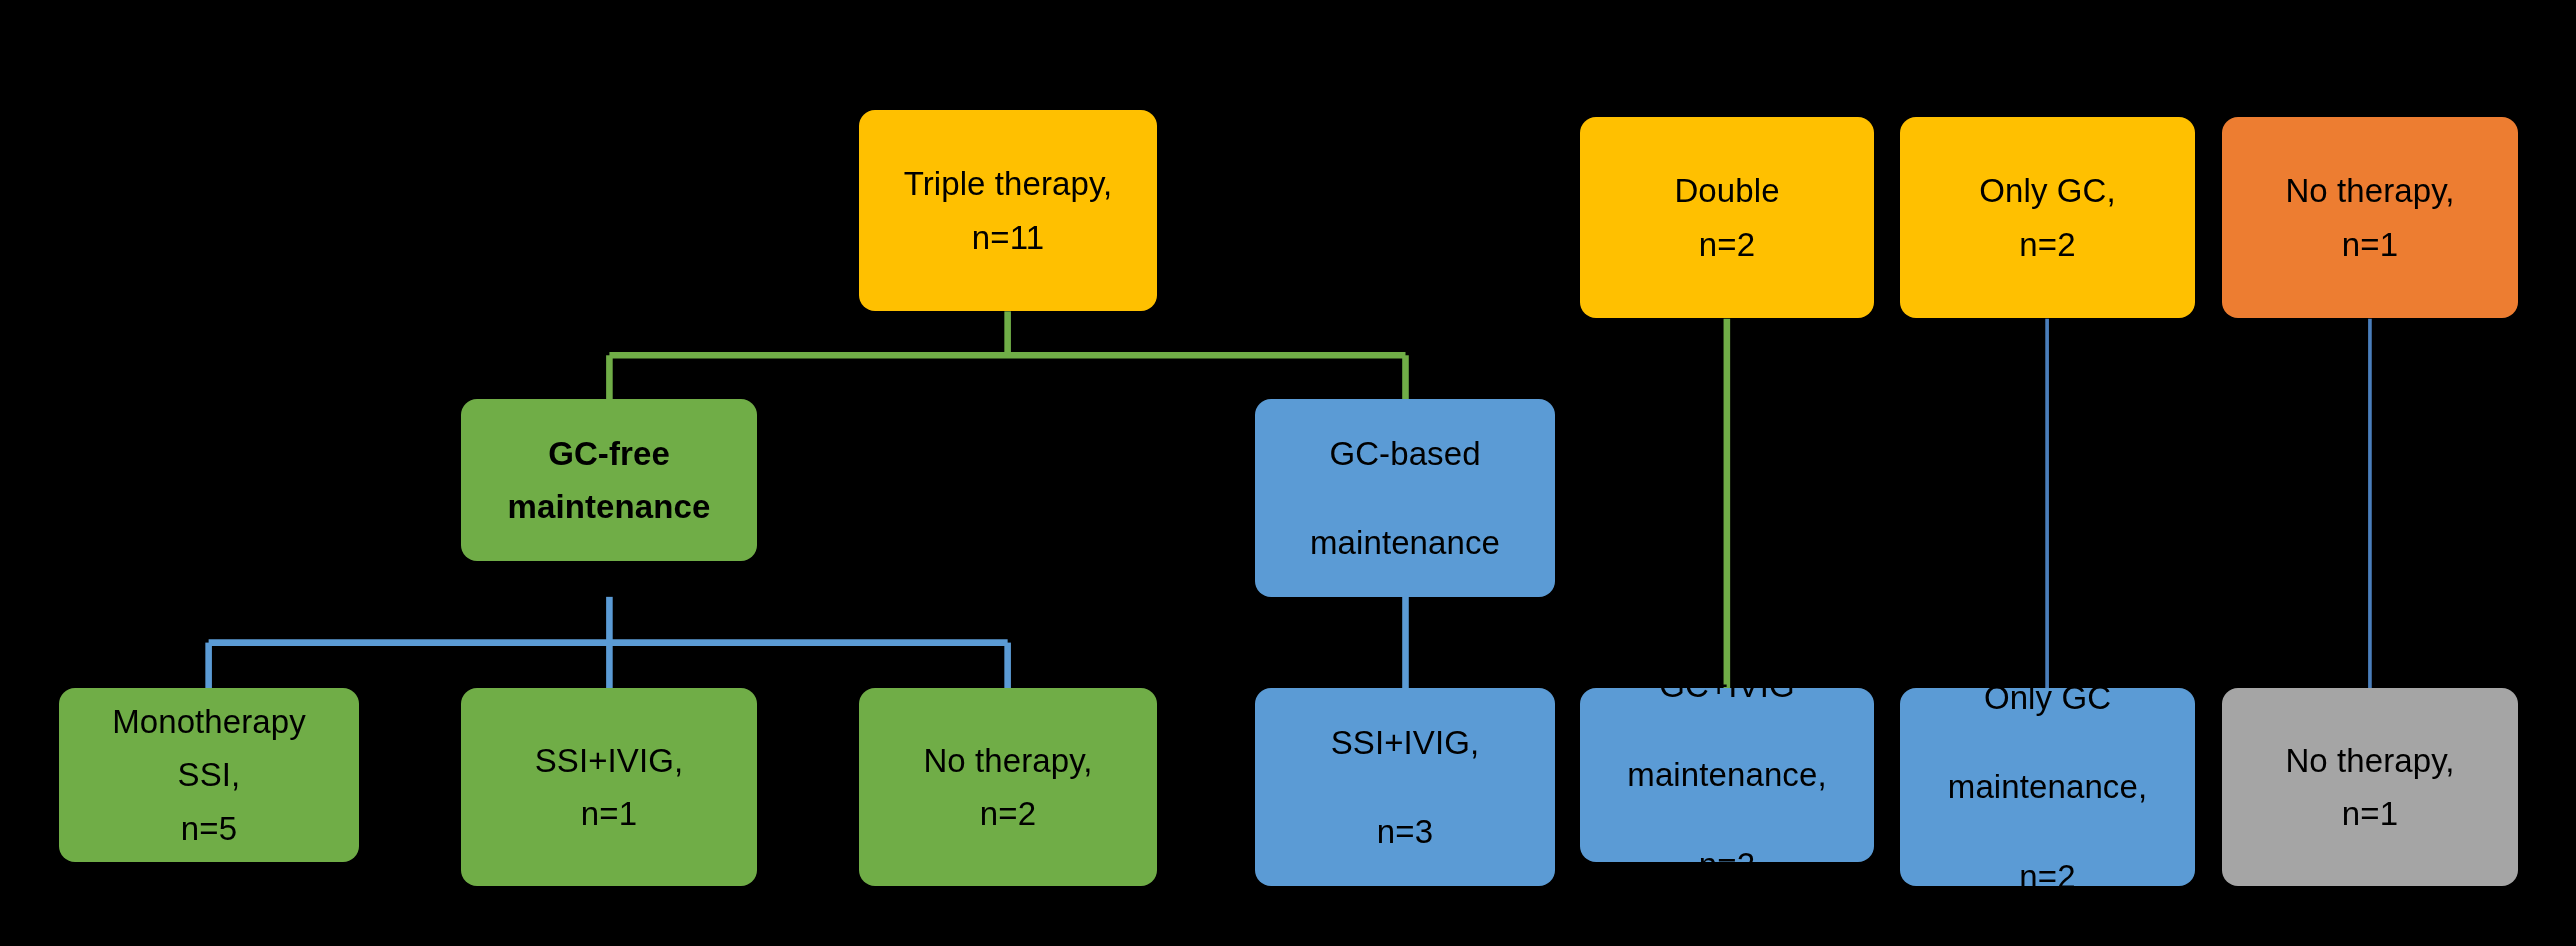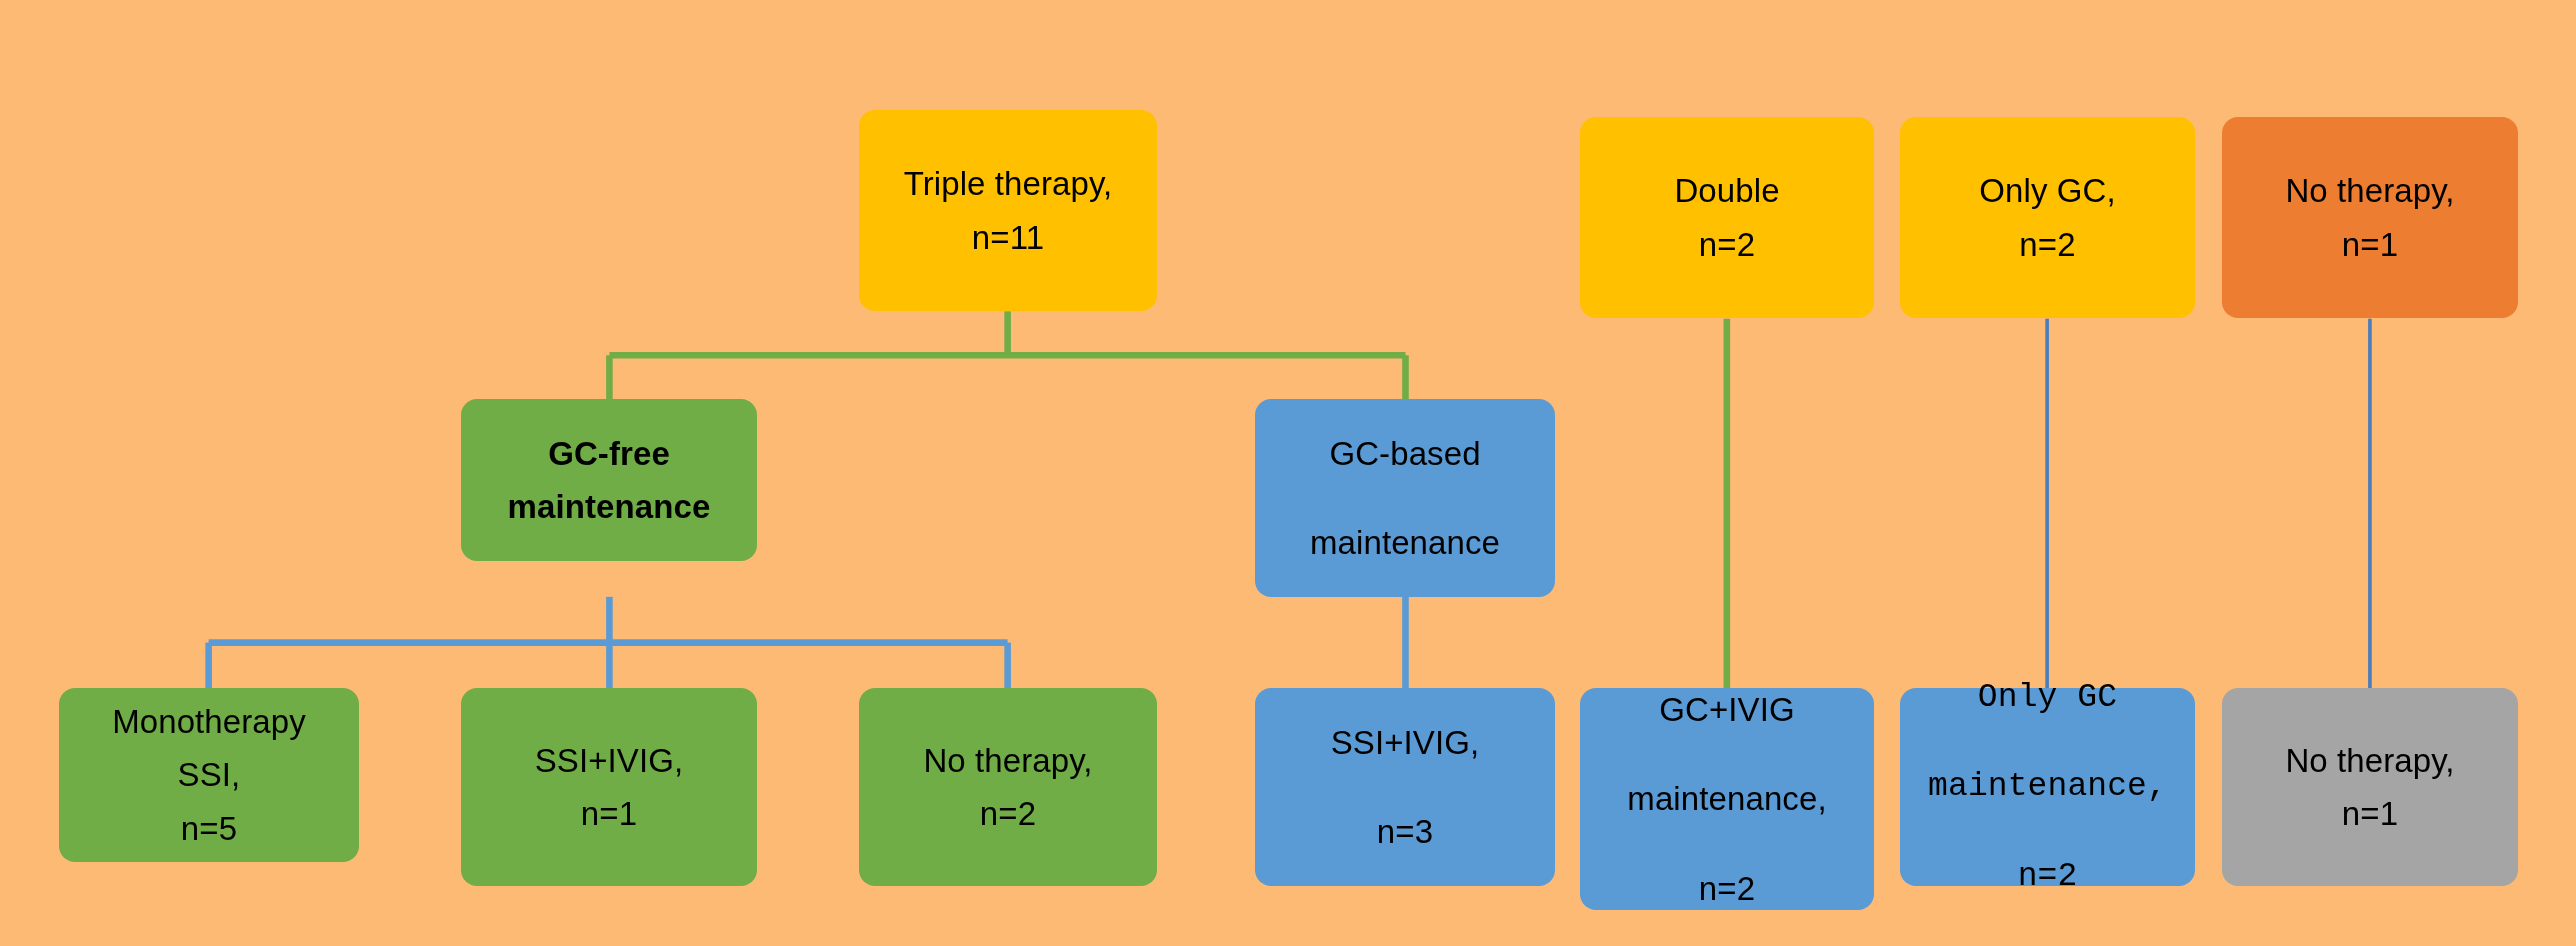"Triple therapy," #stage { background: #fdba74 -> #000000 }
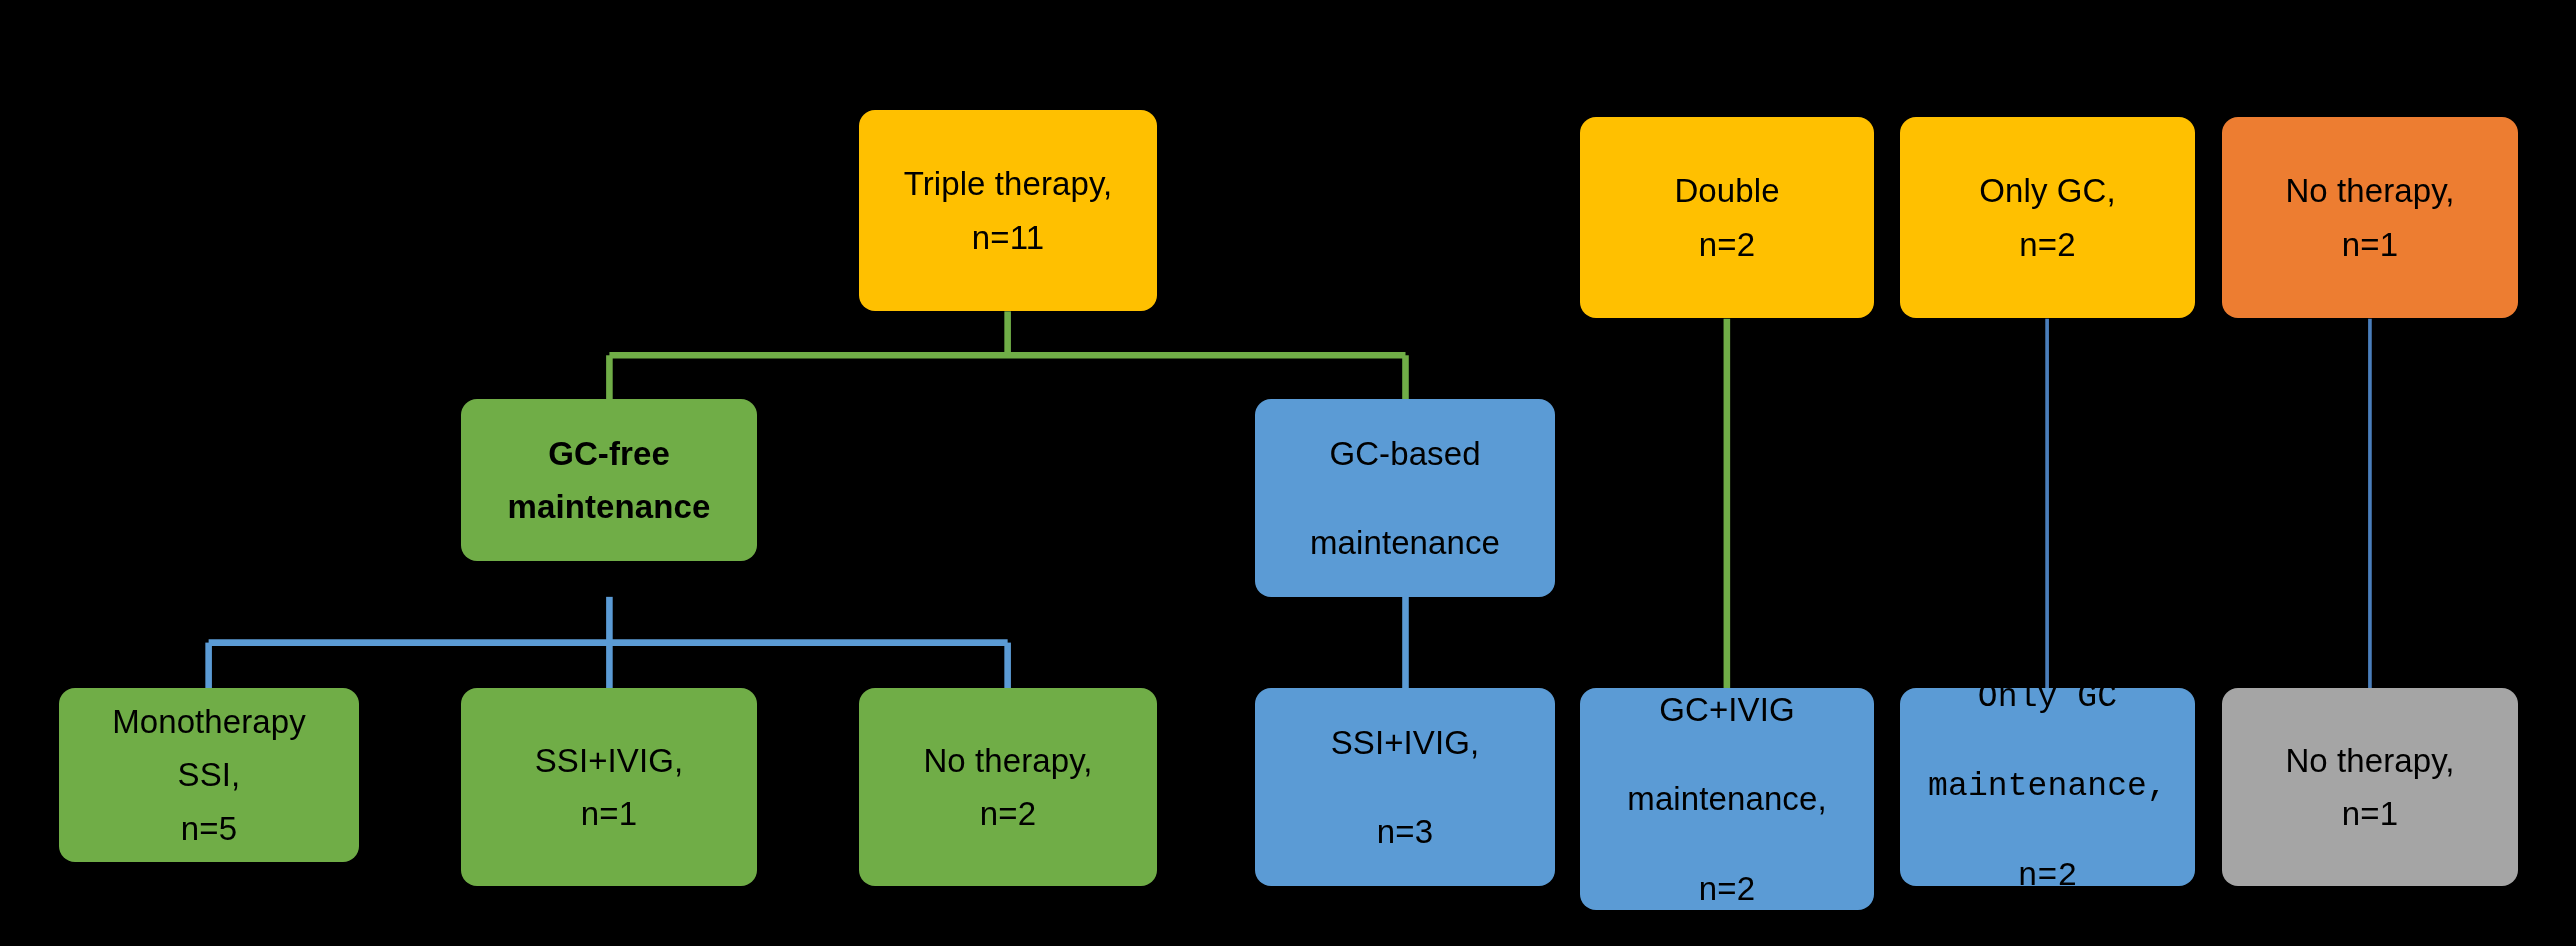"GC+IVIG" div.node { height: 222px -> 174px }
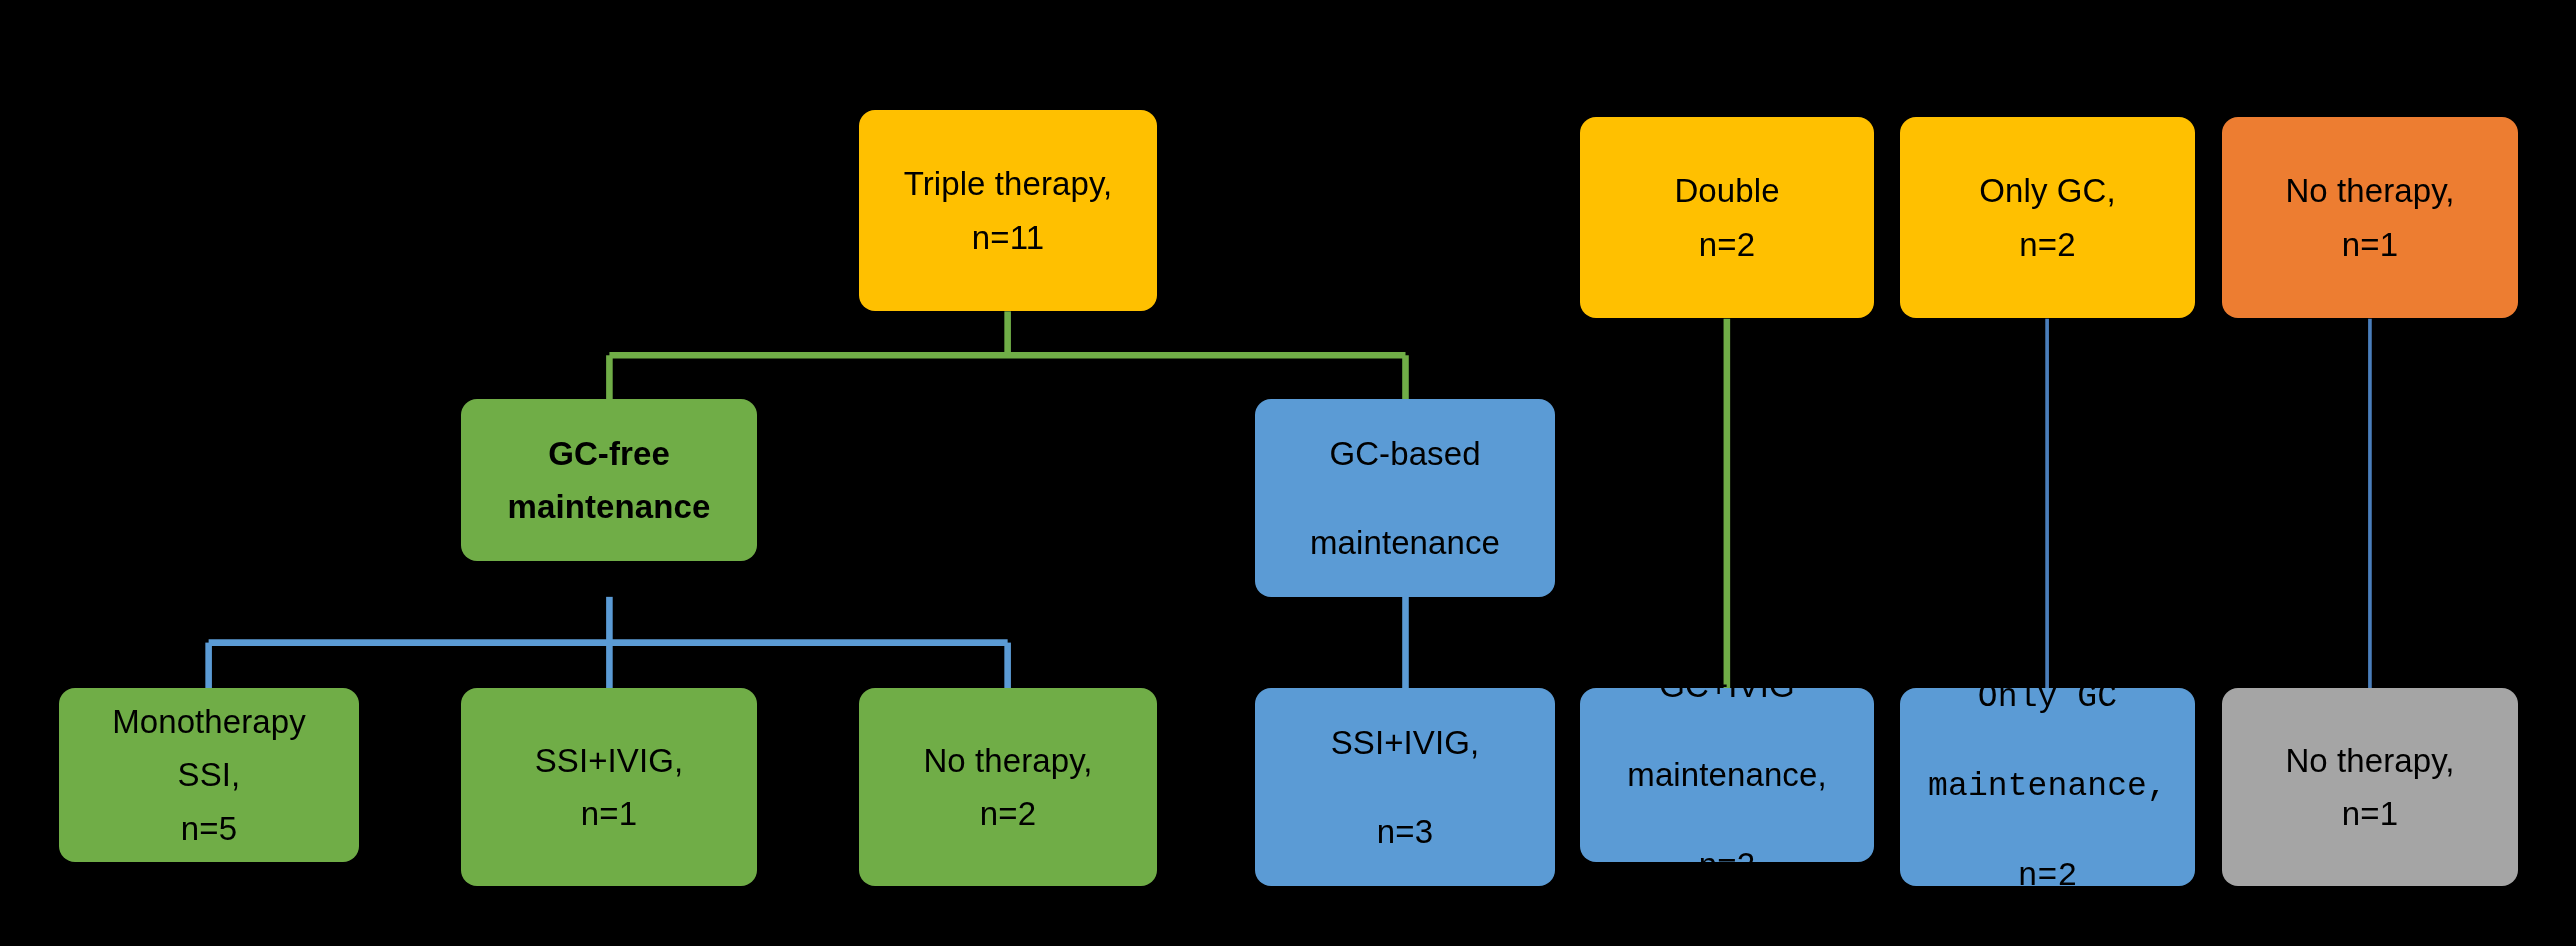"Only GC" div.node { font-family: Liberation Mono, monospace -> none }
